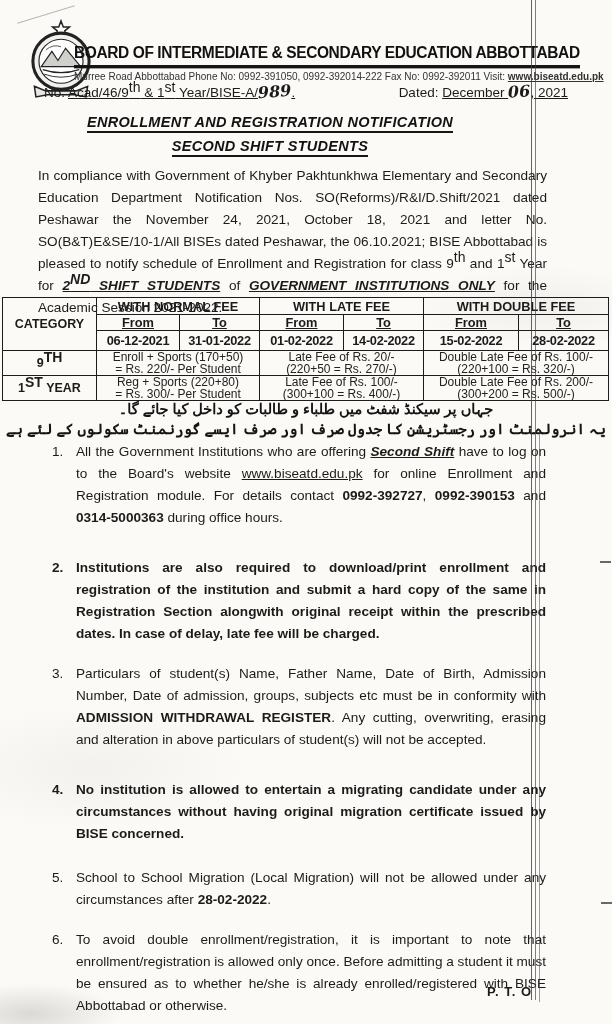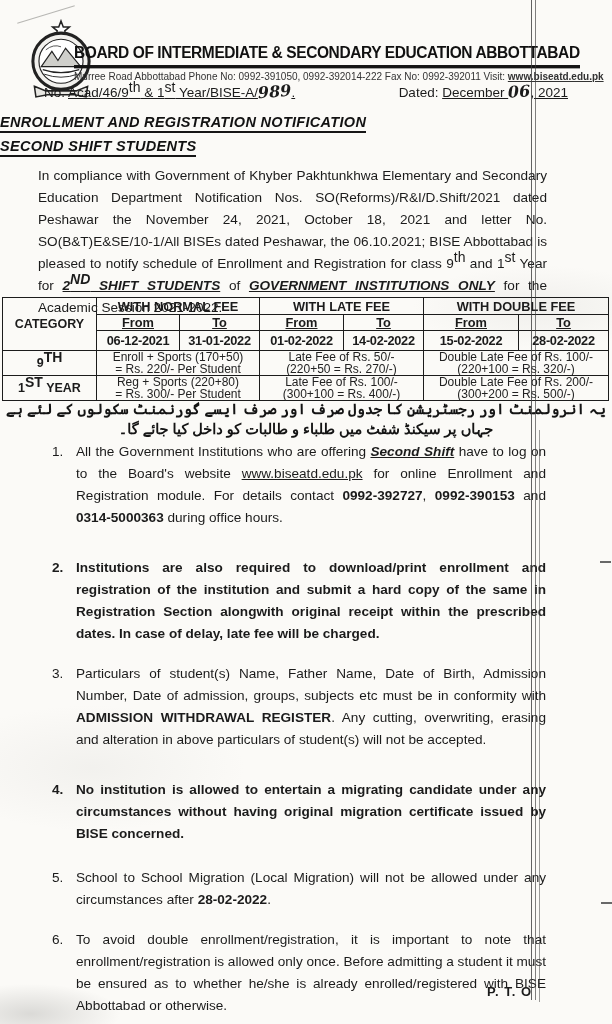"ENROLLMENT AND REGISTRATION NOTIFICATION" .doctitle { text-align: left -> center }
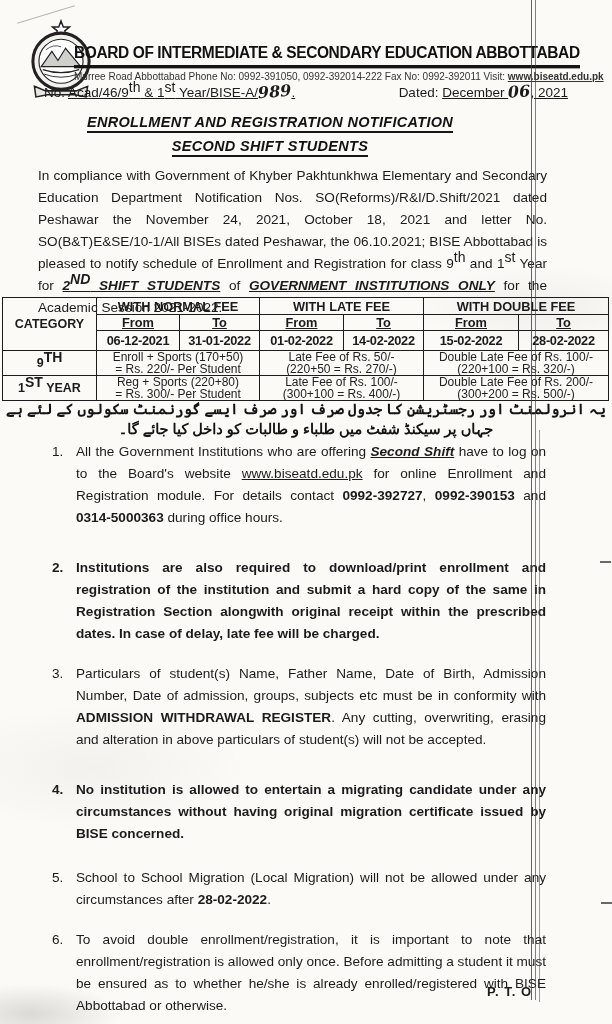"Late Fee of Rs. 50/-" div { text: 50/- -> 20/- }
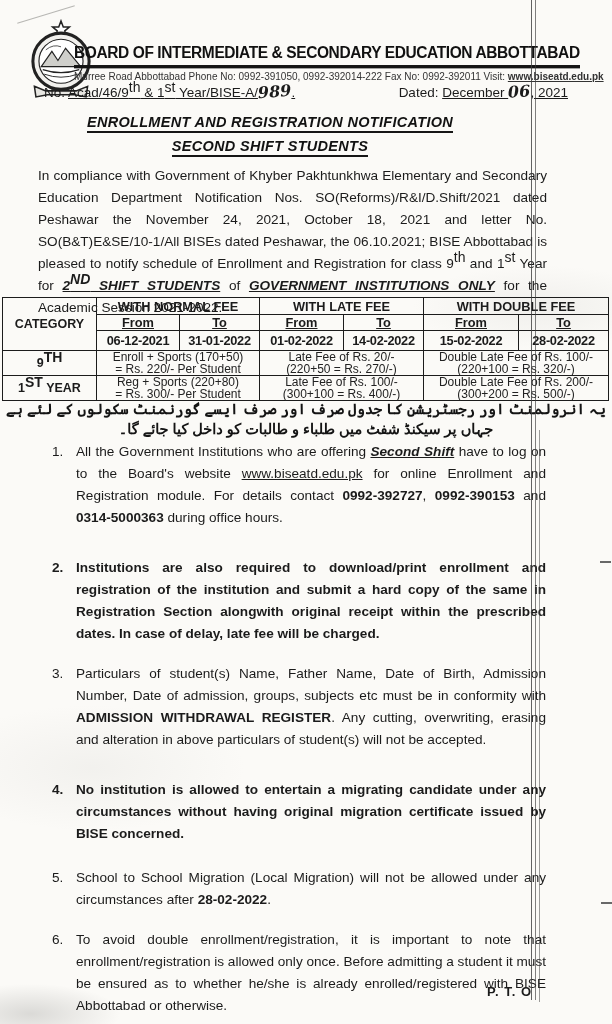"یہ انرولمنٹ اور رجسٹریشن کا" div { order: before "جہاں پر سیکنڈ شفٹ میں" -> after "جہاں پر سیکنڈ شفٹ میں" }
